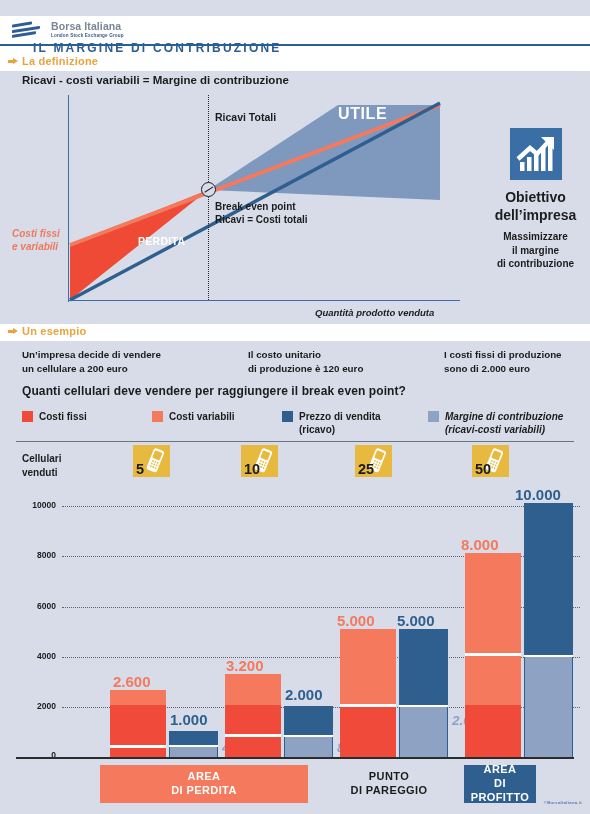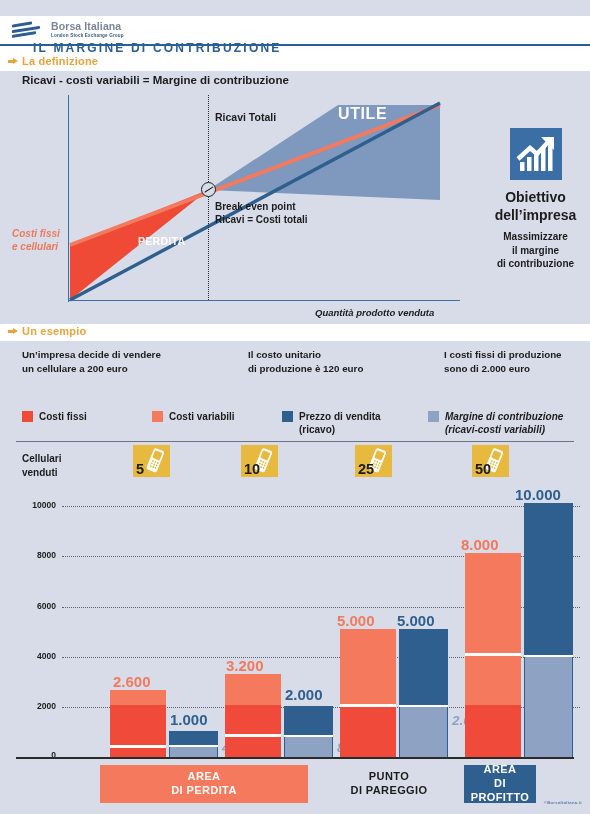"e cellulari" div { text: cellulari -> variabili }
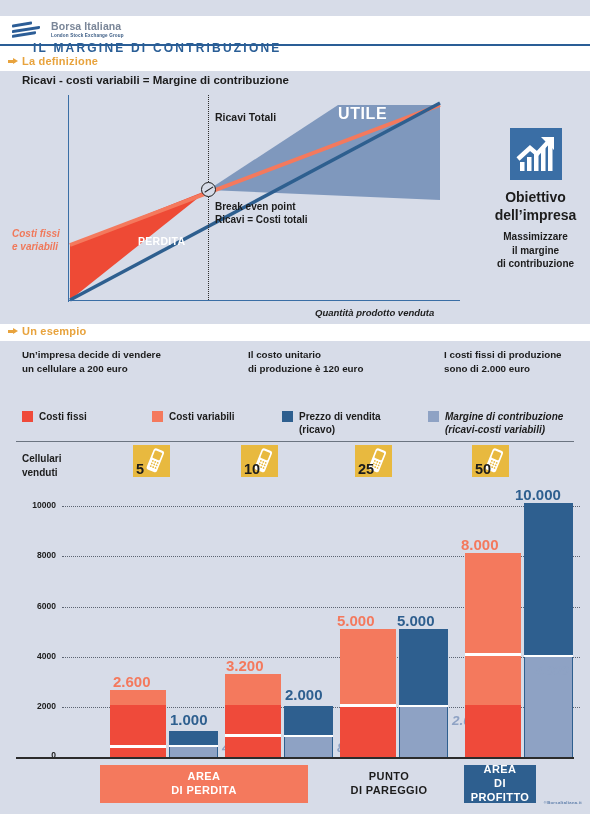"Quanti cellulari deve vendere per" div.ex-q { html: none -> <div>Quanti cellulari deve vendere per raggiungere il break even point?</div> }
